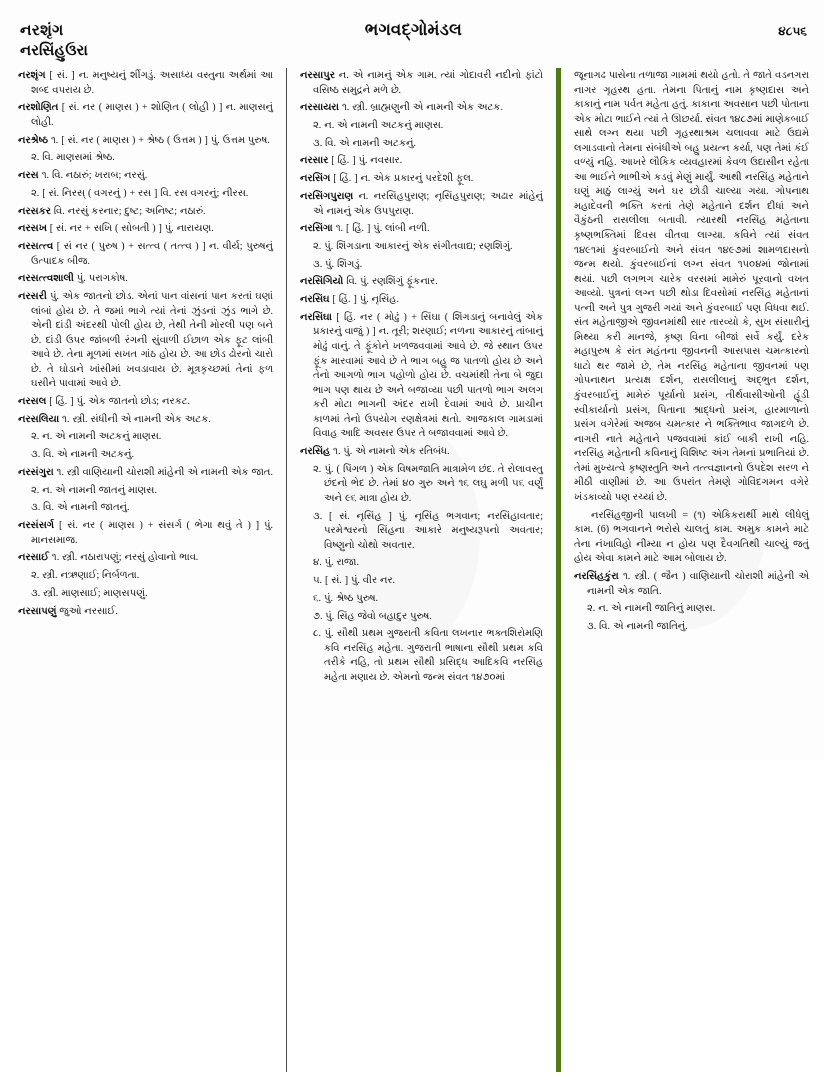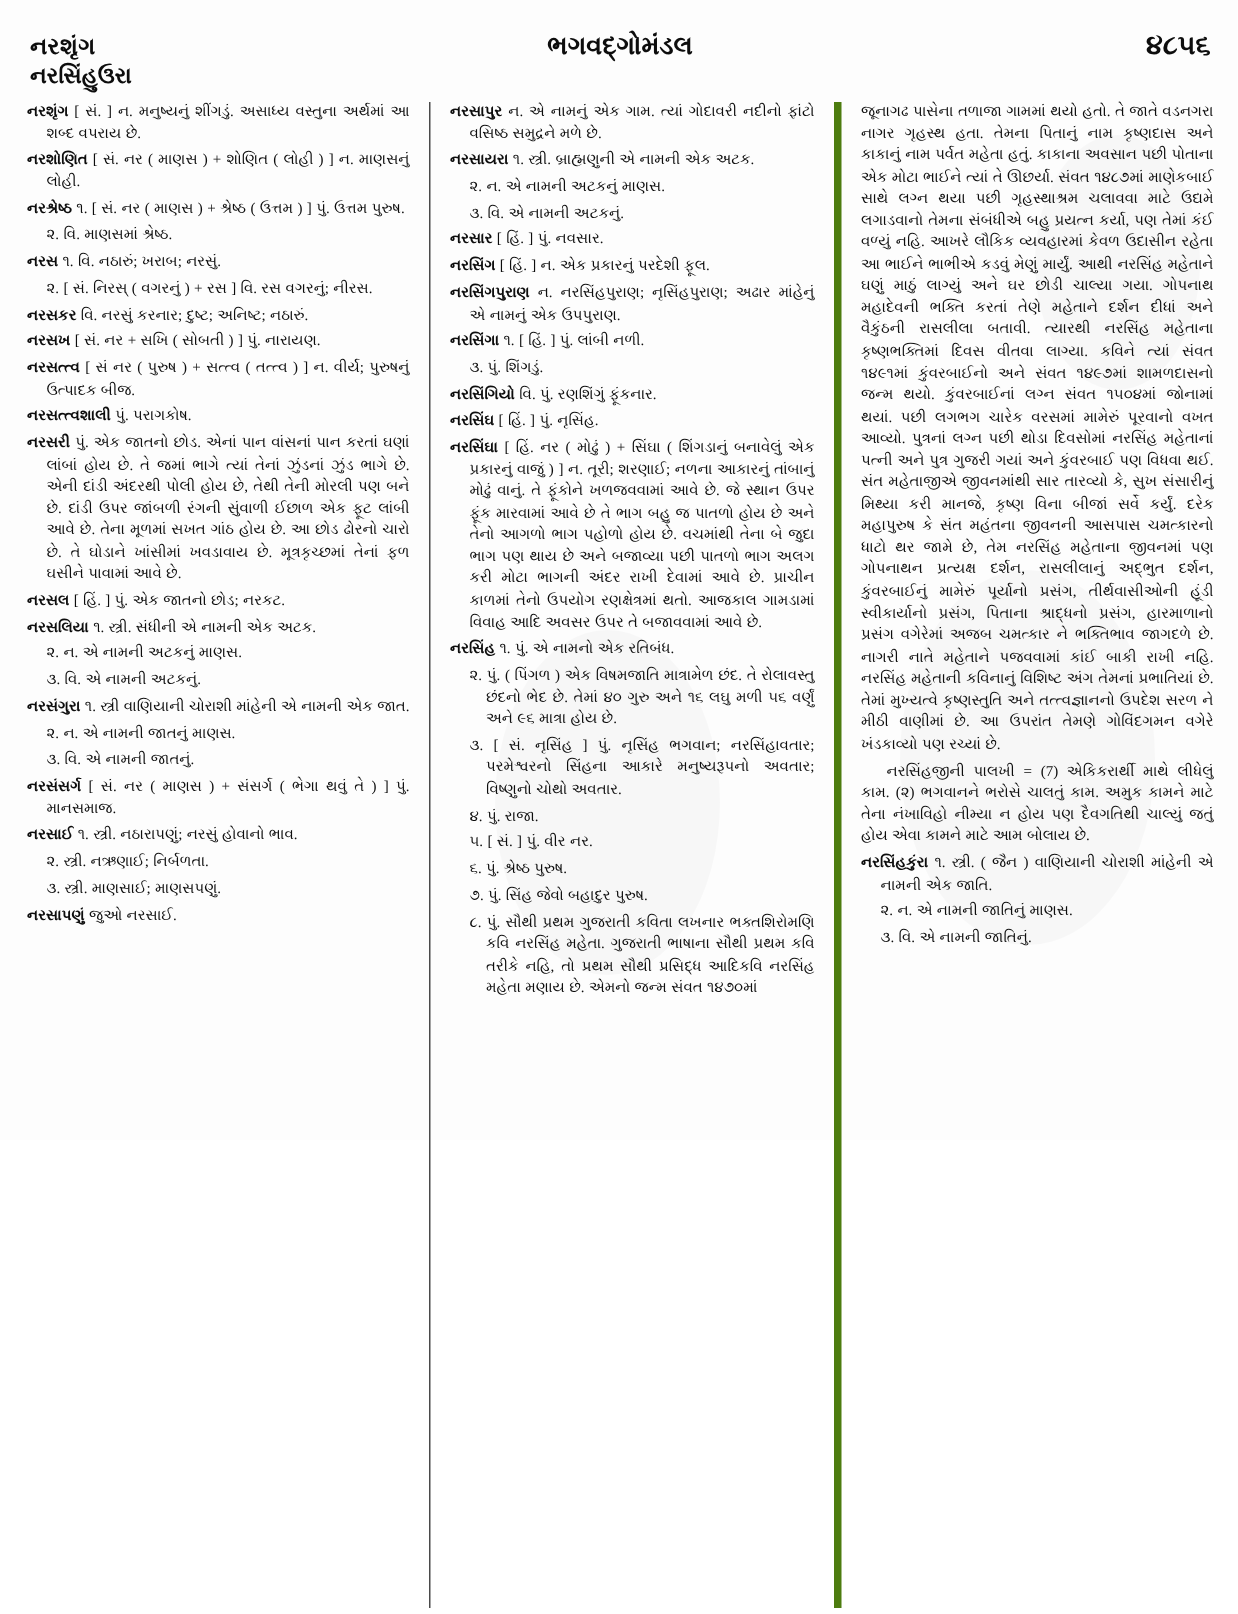"૪૮૫૬" .rh-right { font-family: none -> Liberation Mono, monospace; font-size: 18px -> 12px }
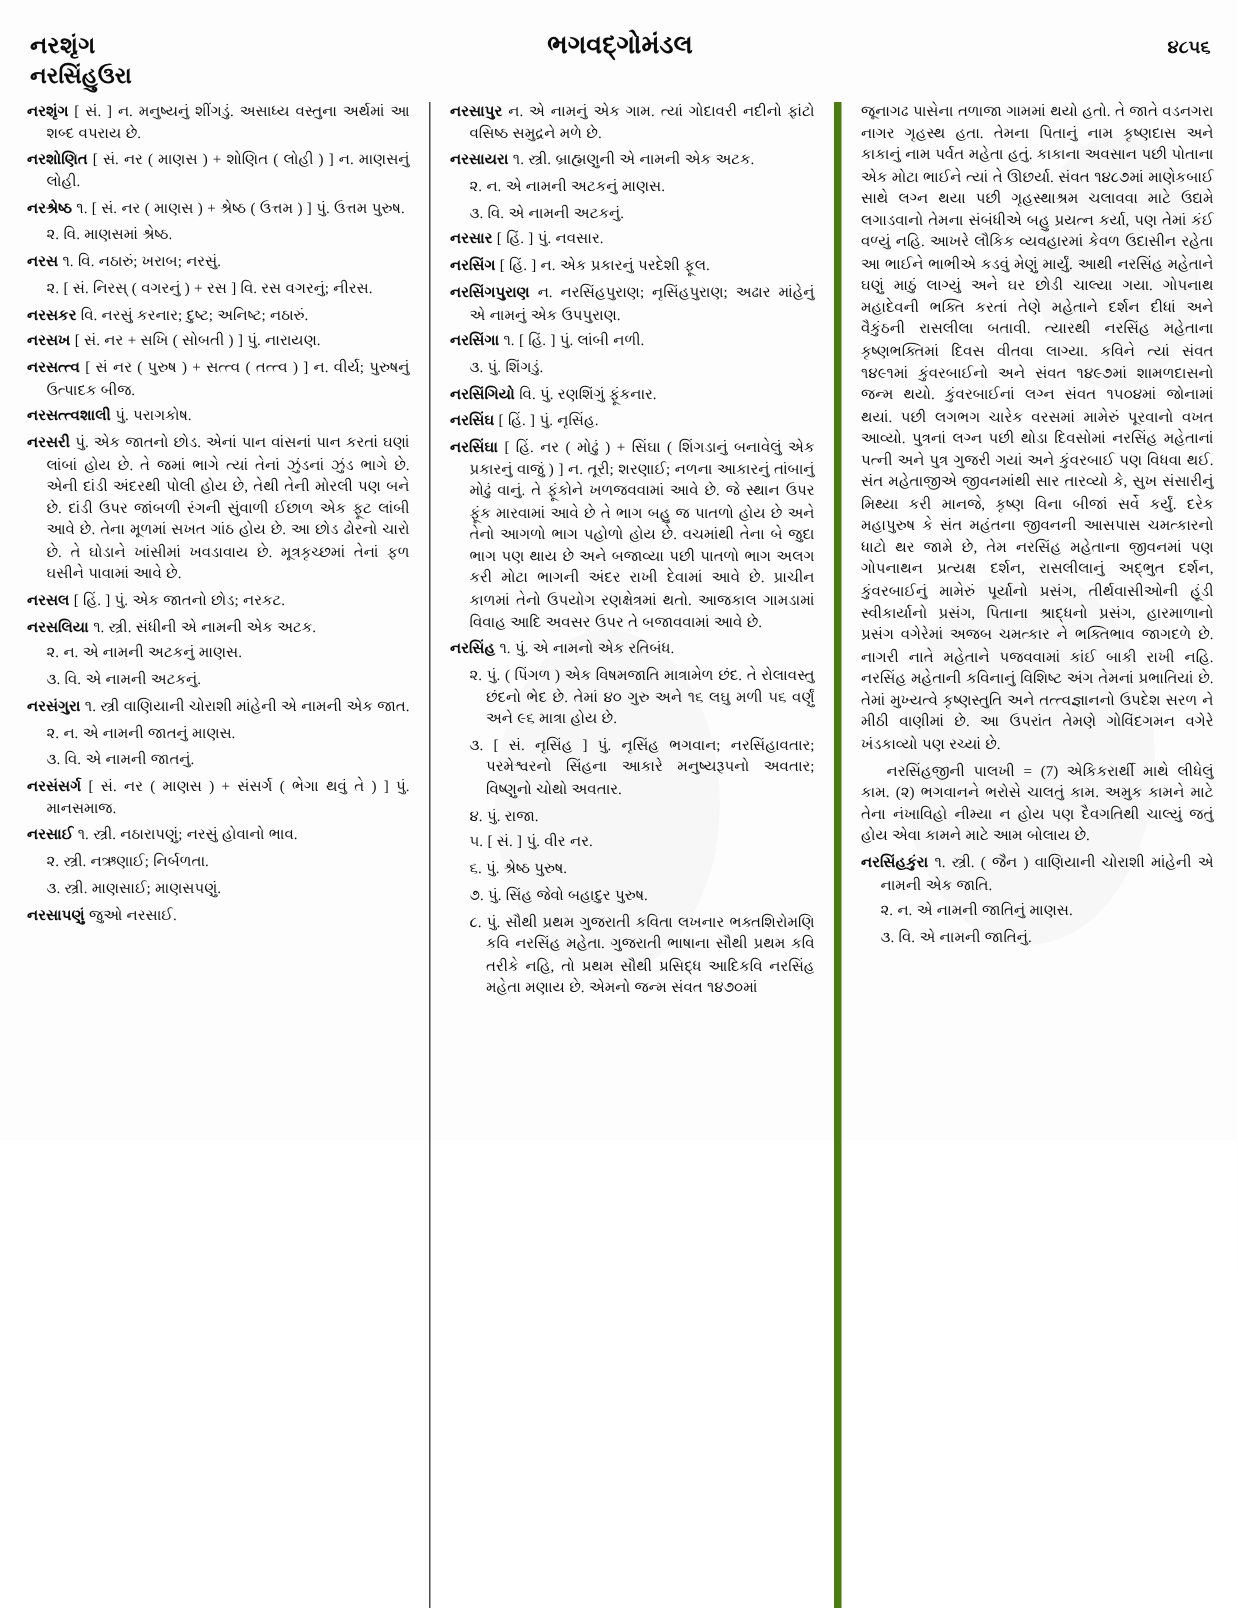"૨. પું. શિંગડાના આકારનું એક" p.sense { html: none -> <p>૨. પું. શિંગડાના આકારનું એક સંગીતવાદ્ય; રણશિંગું.</p> }
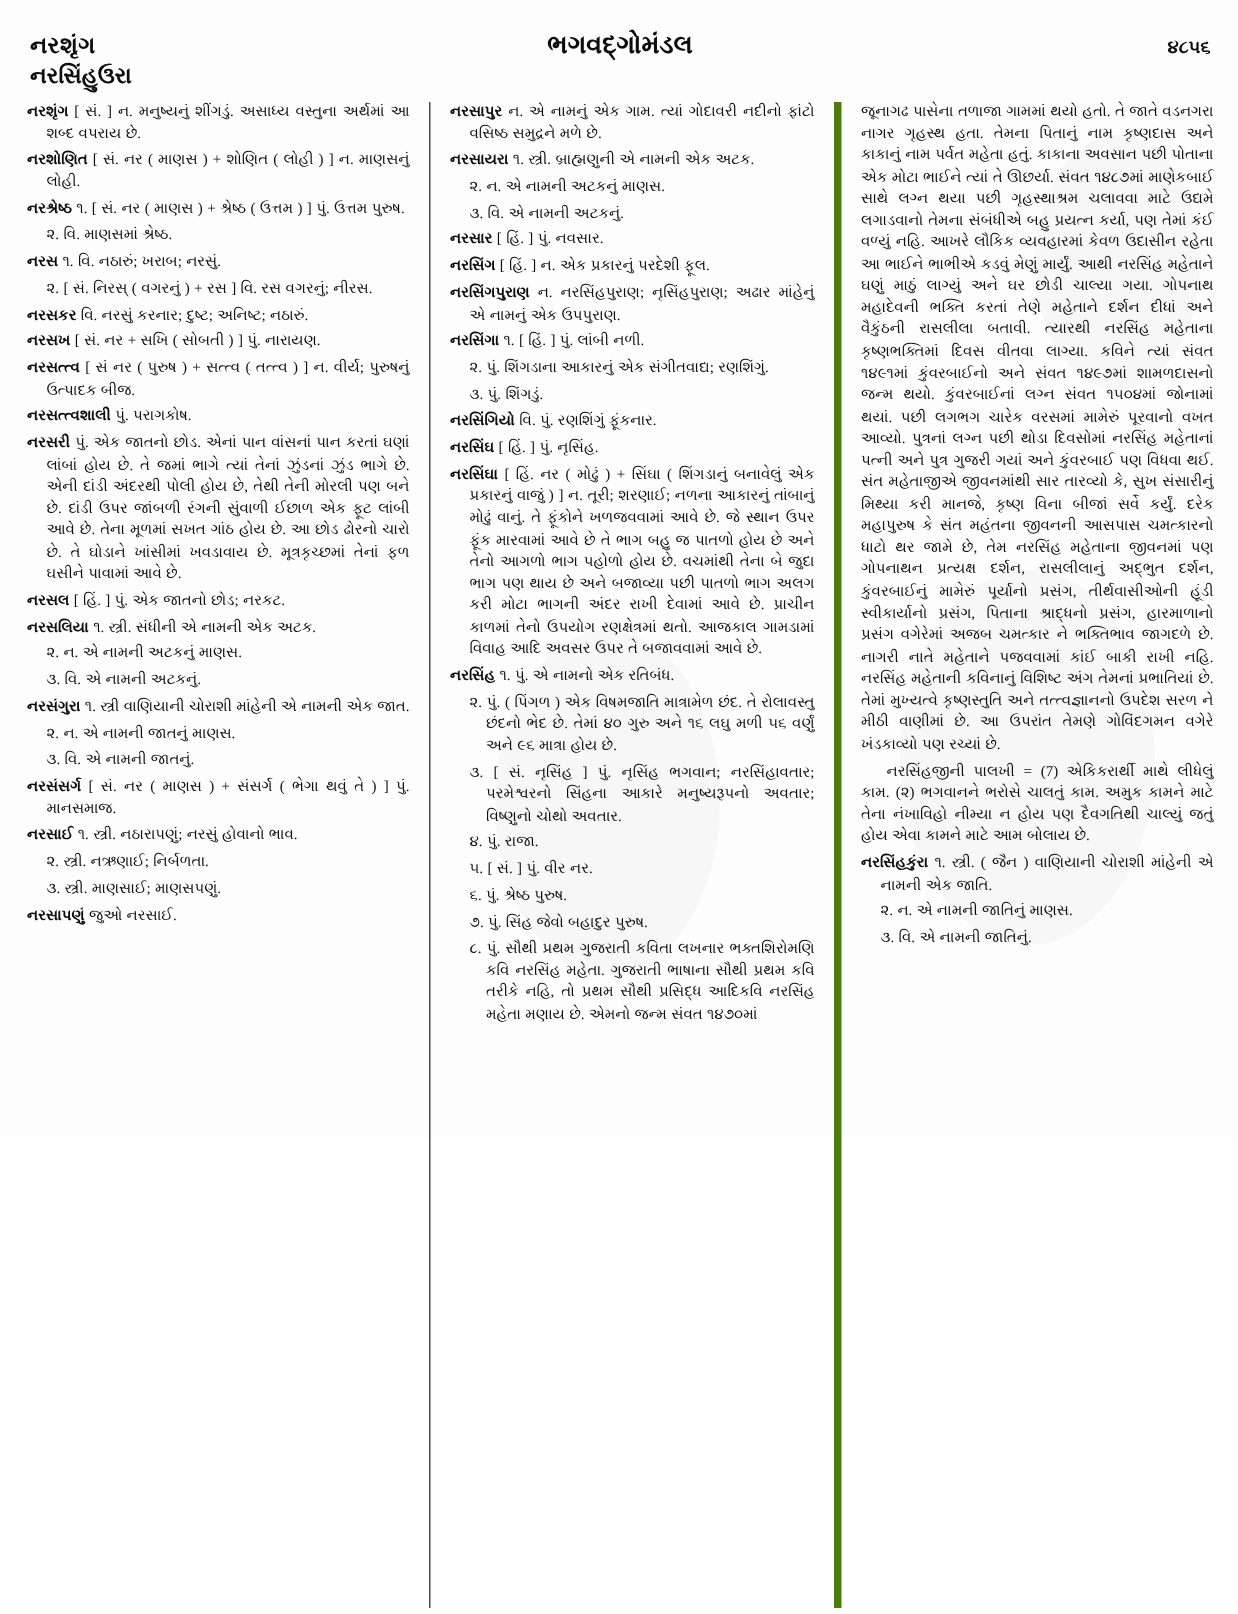"નરસિંહજીની પાલખી = (7) એકિકરાર્થી" p.para { text: 7) એકિકરાર્થી માથે લીધેલું કામ. (૨ -> ૧) એકિકરાર્થી માથે લીધેલું કામ. (6 }
